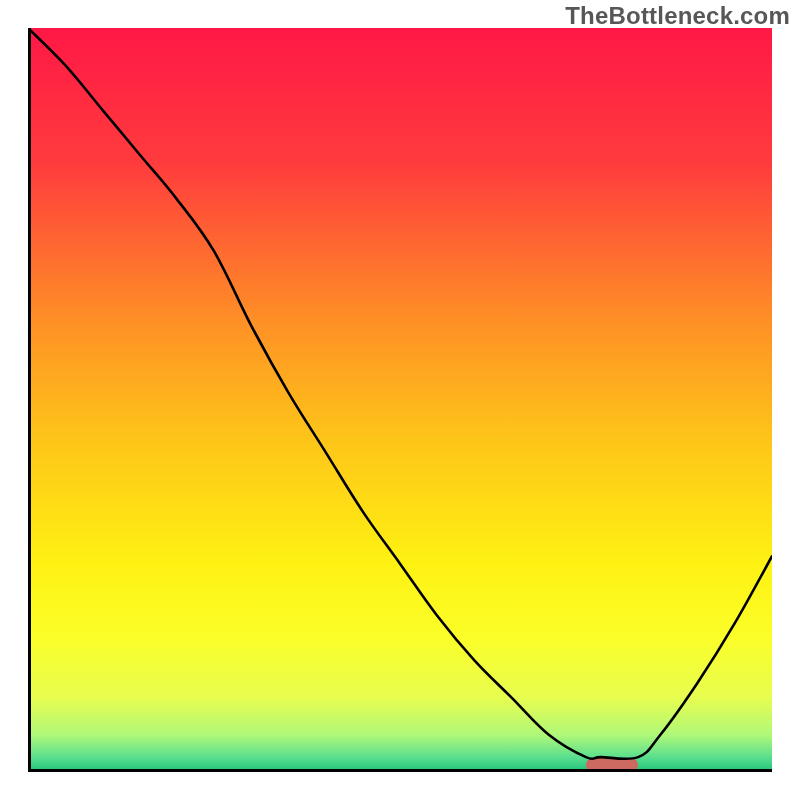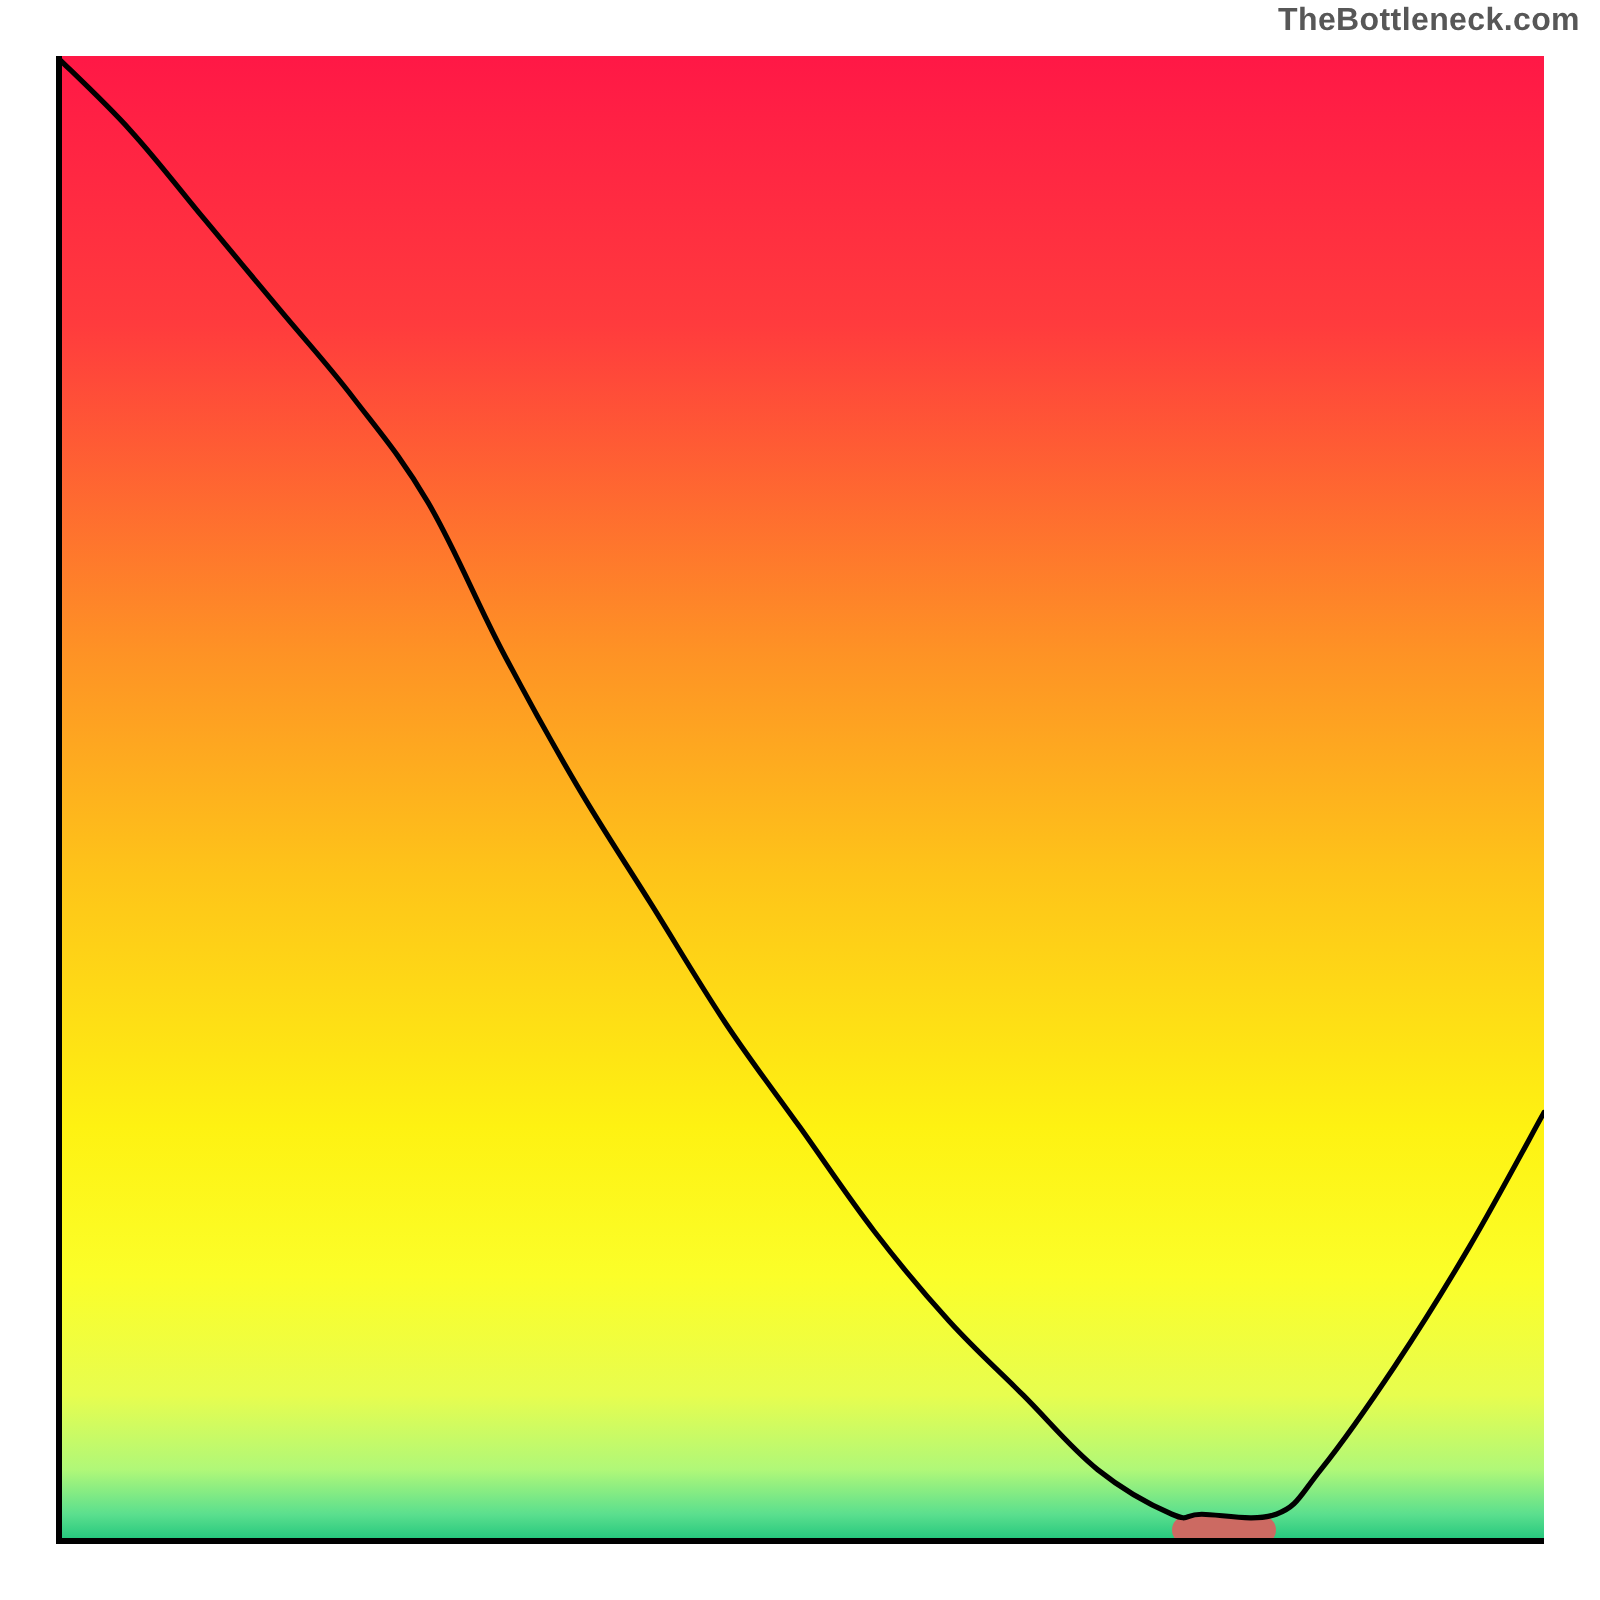"TheBottleneck.com" .watermark { font-size: 16px -> 24px }
